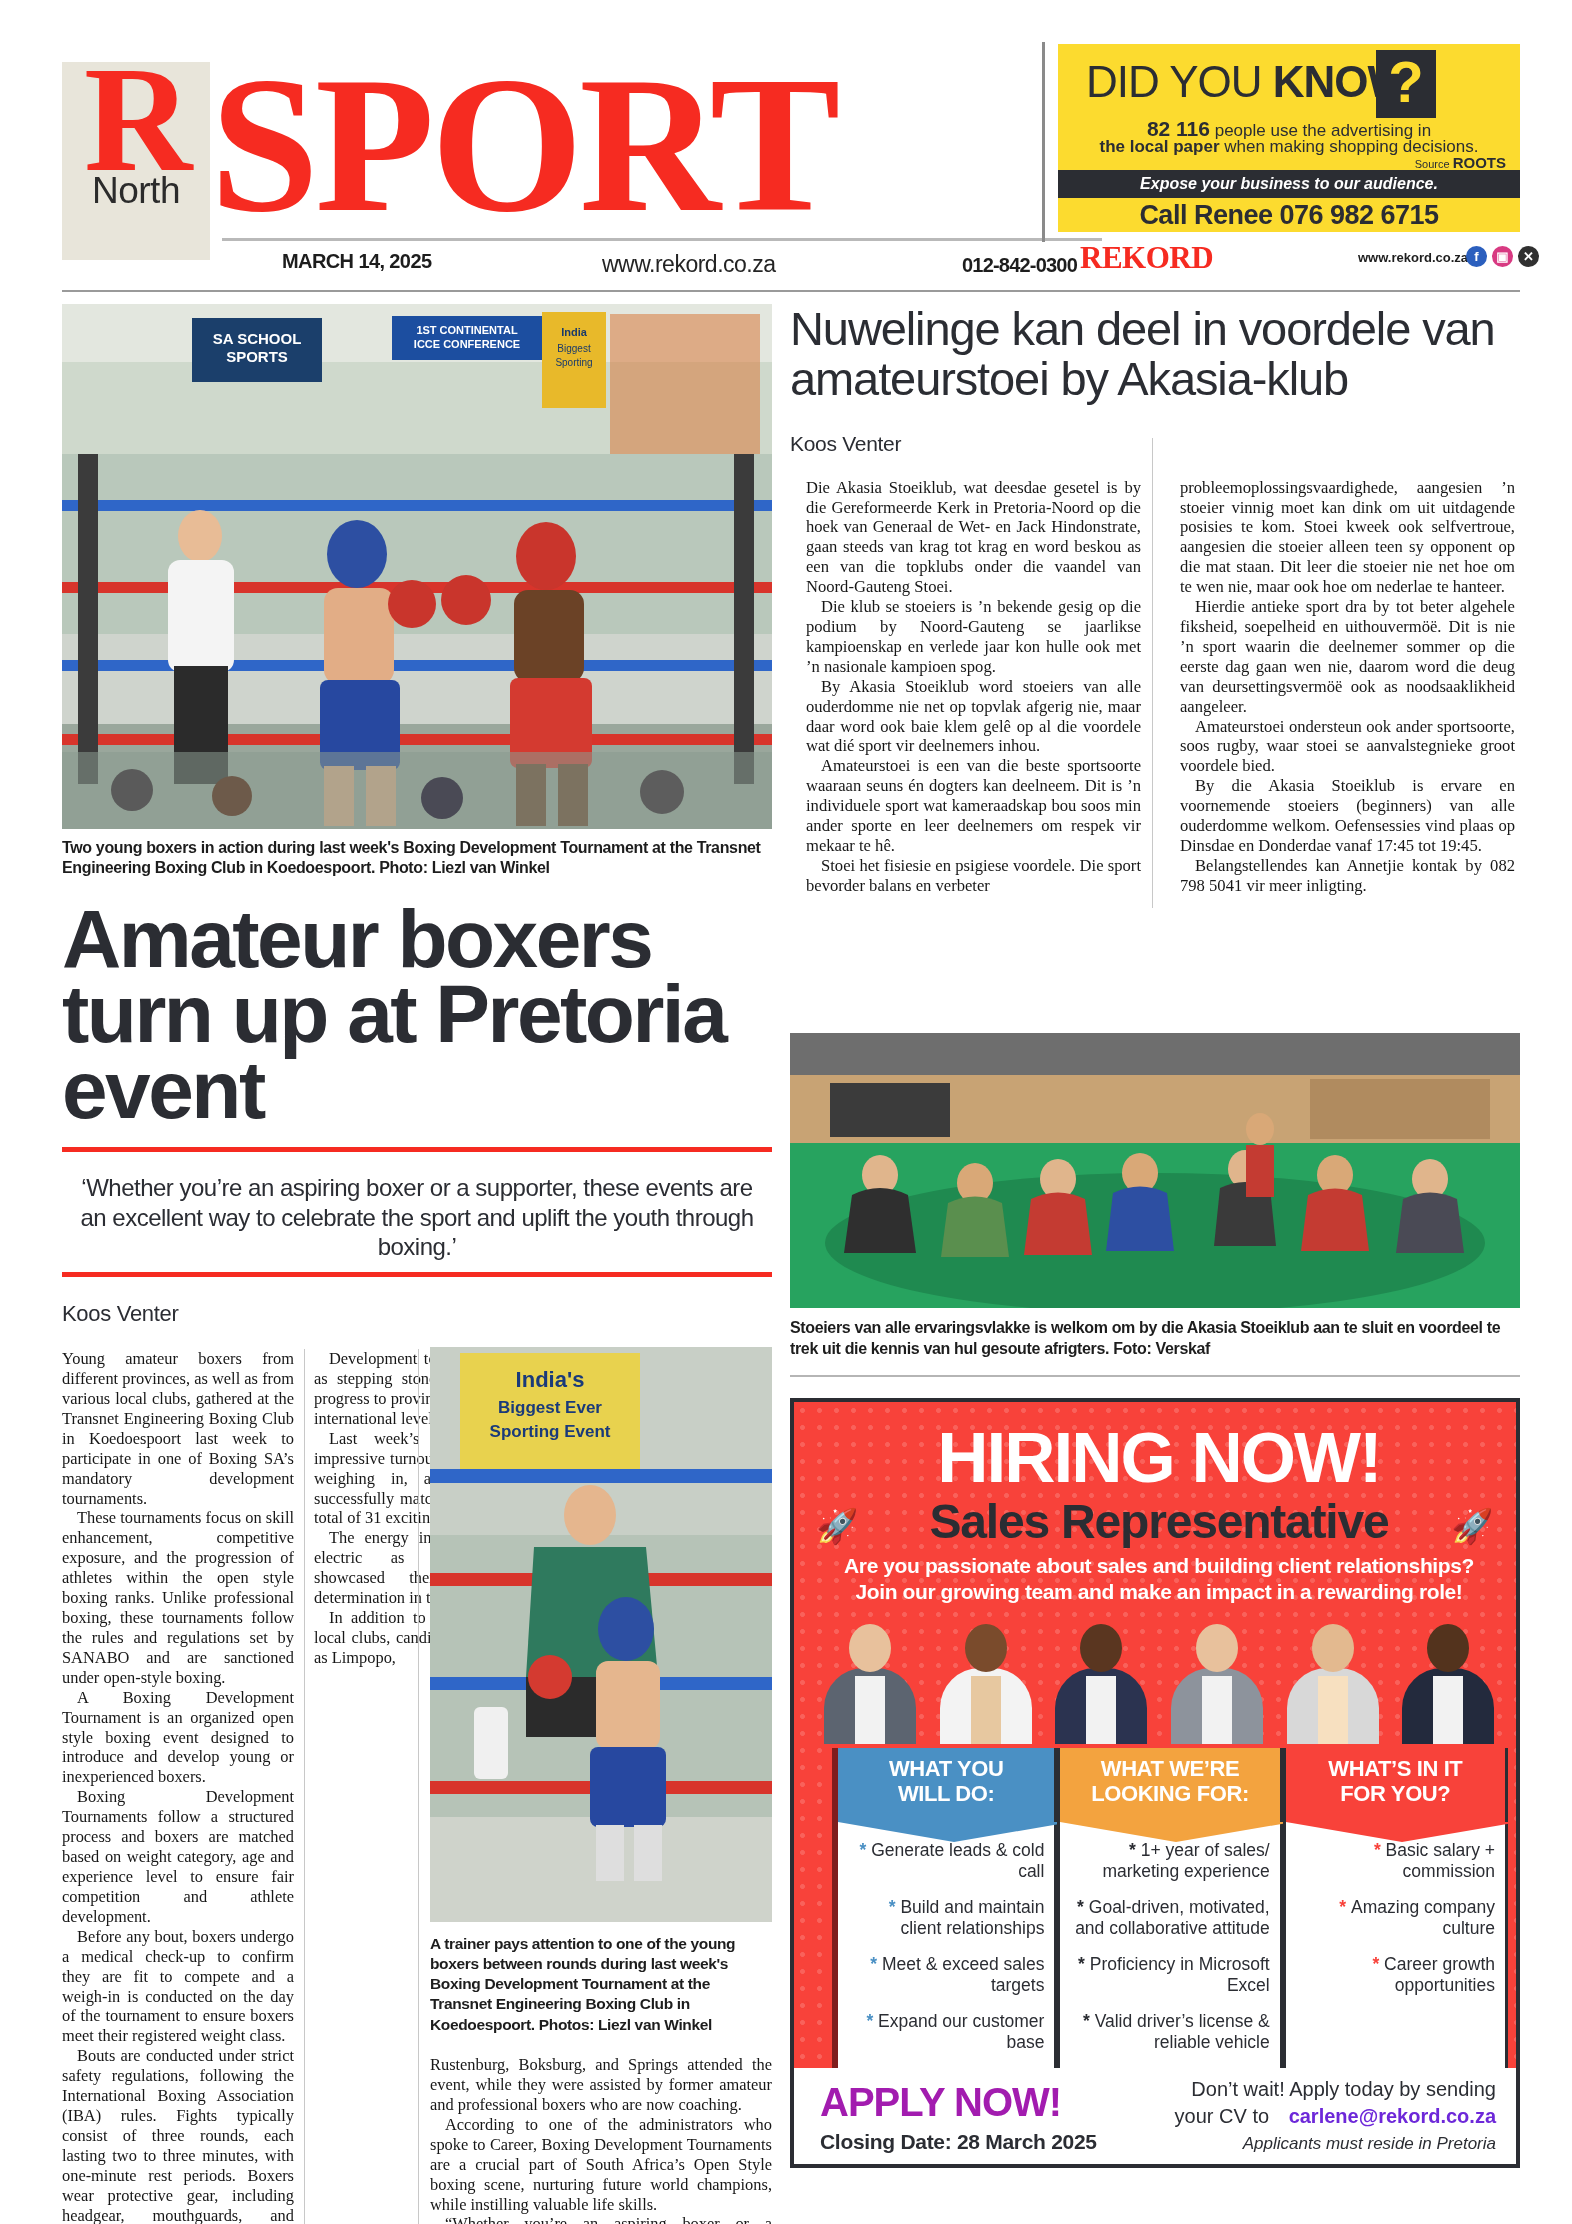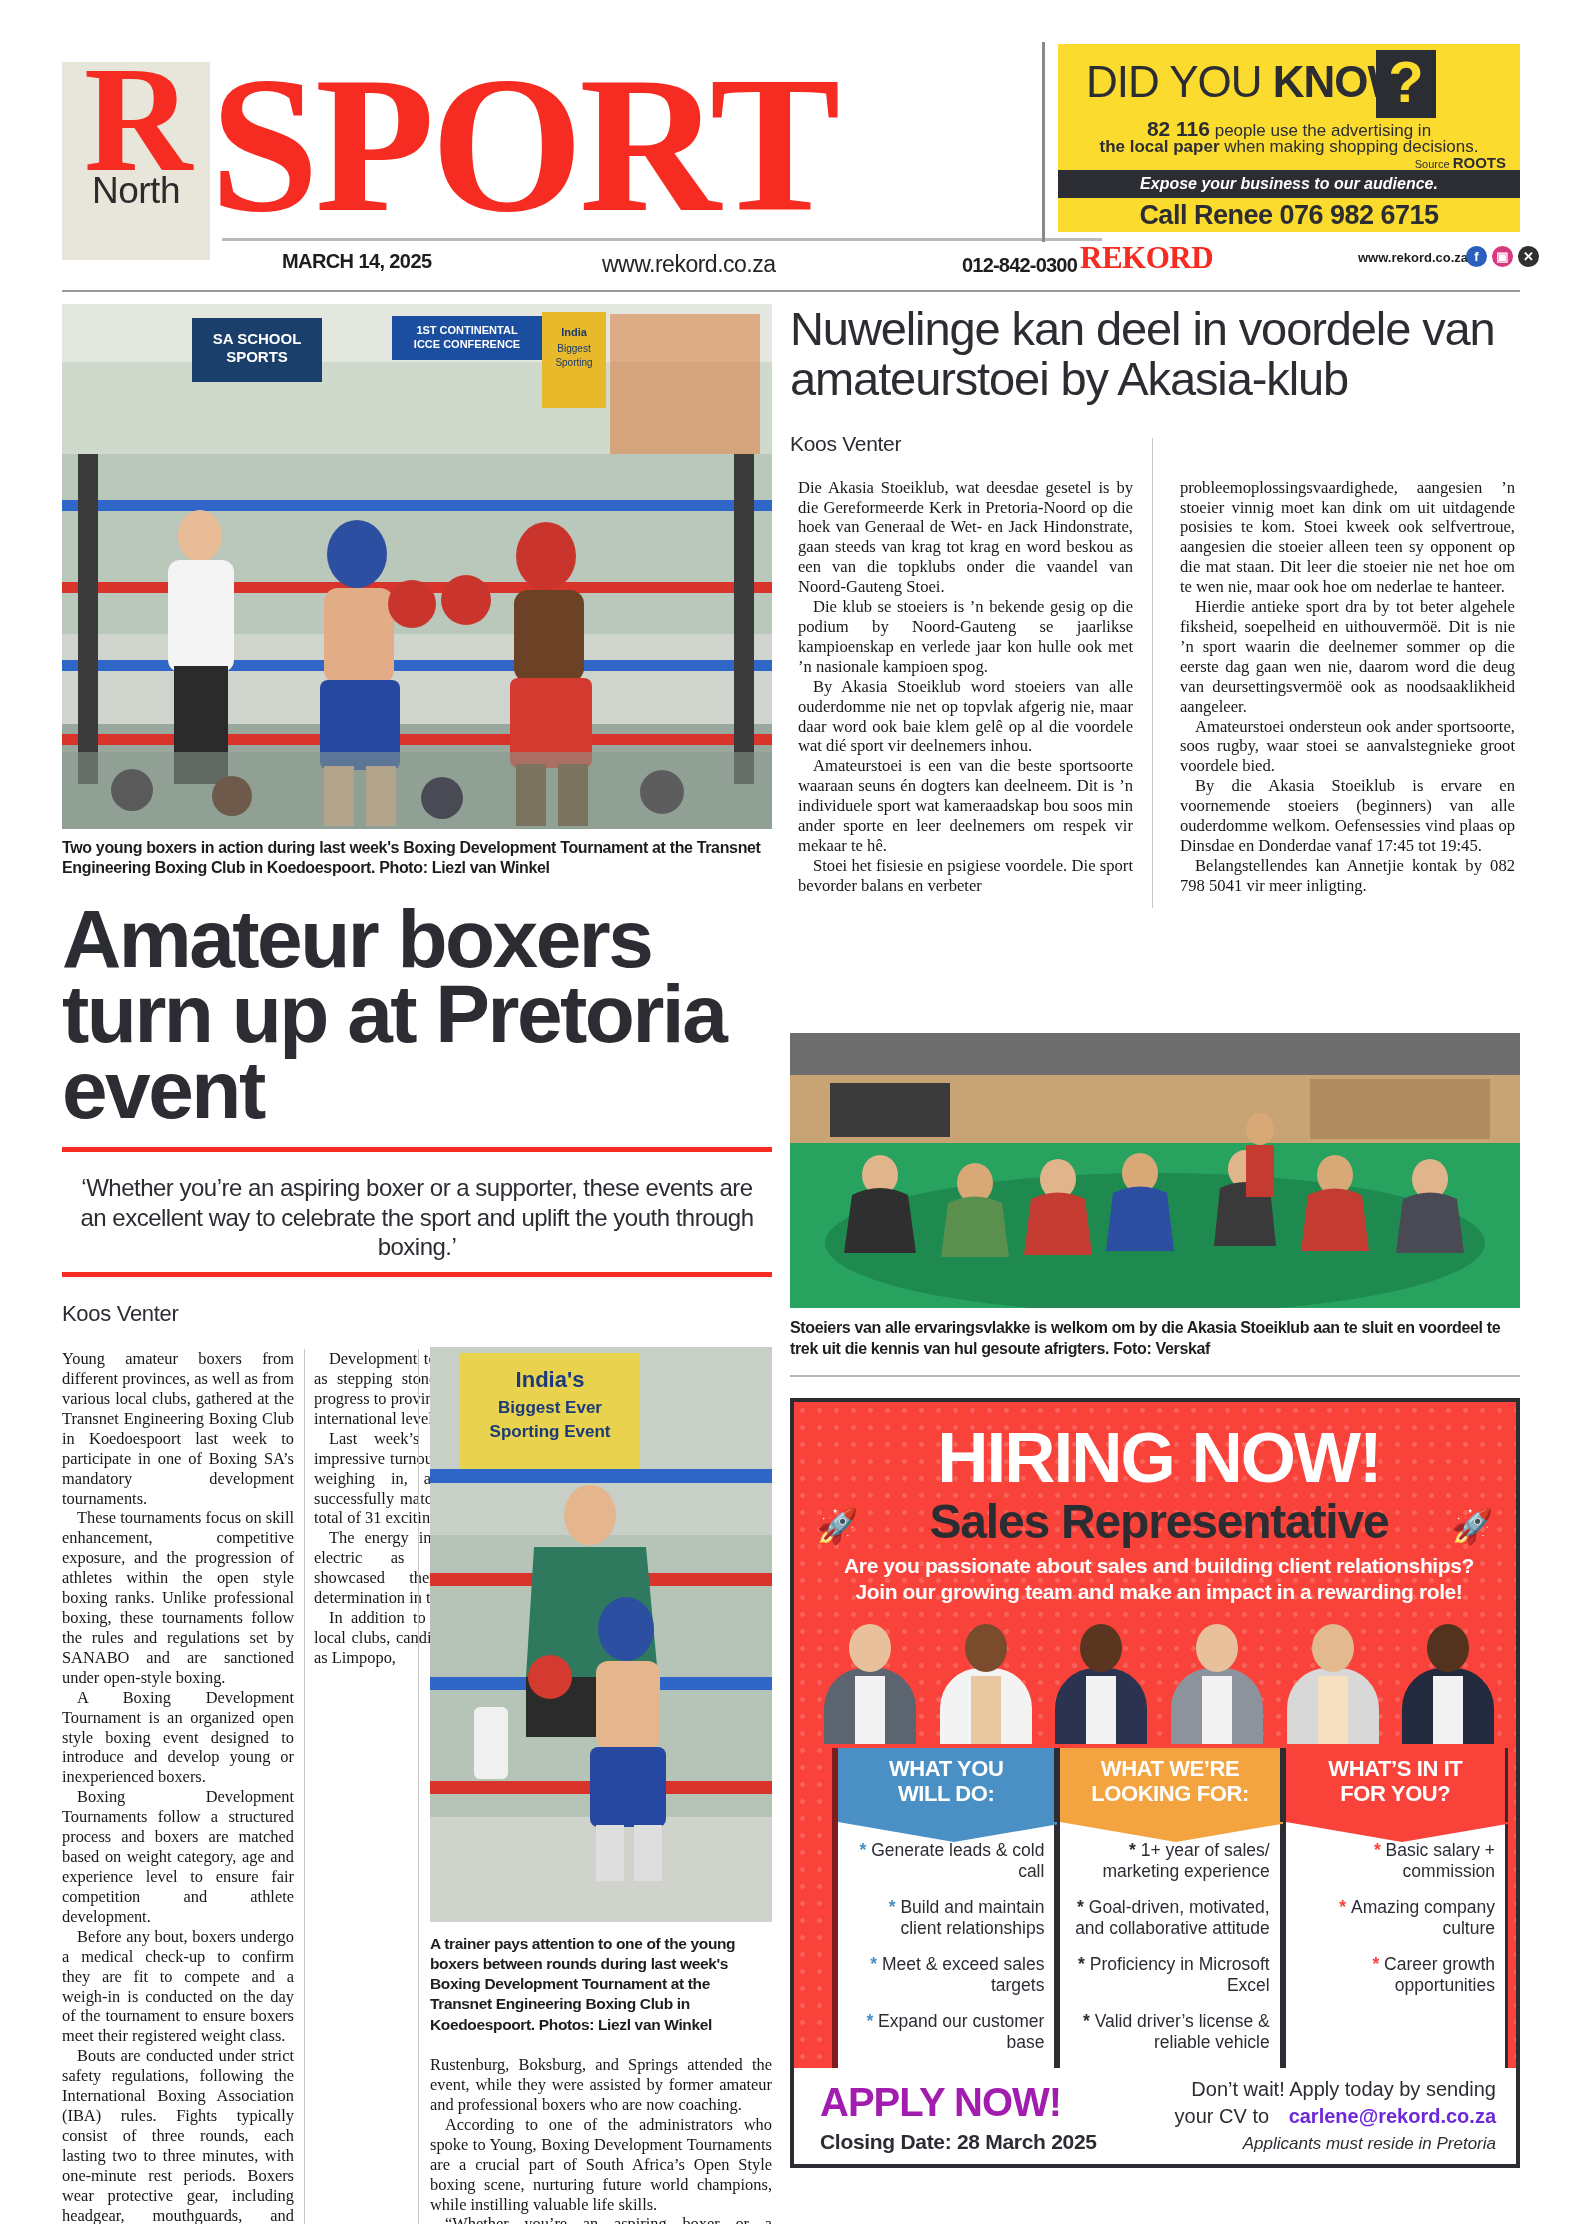"Die Akasia Stoeiklub, wat deesdae" .acol-1 { left: 8px -> 16px }
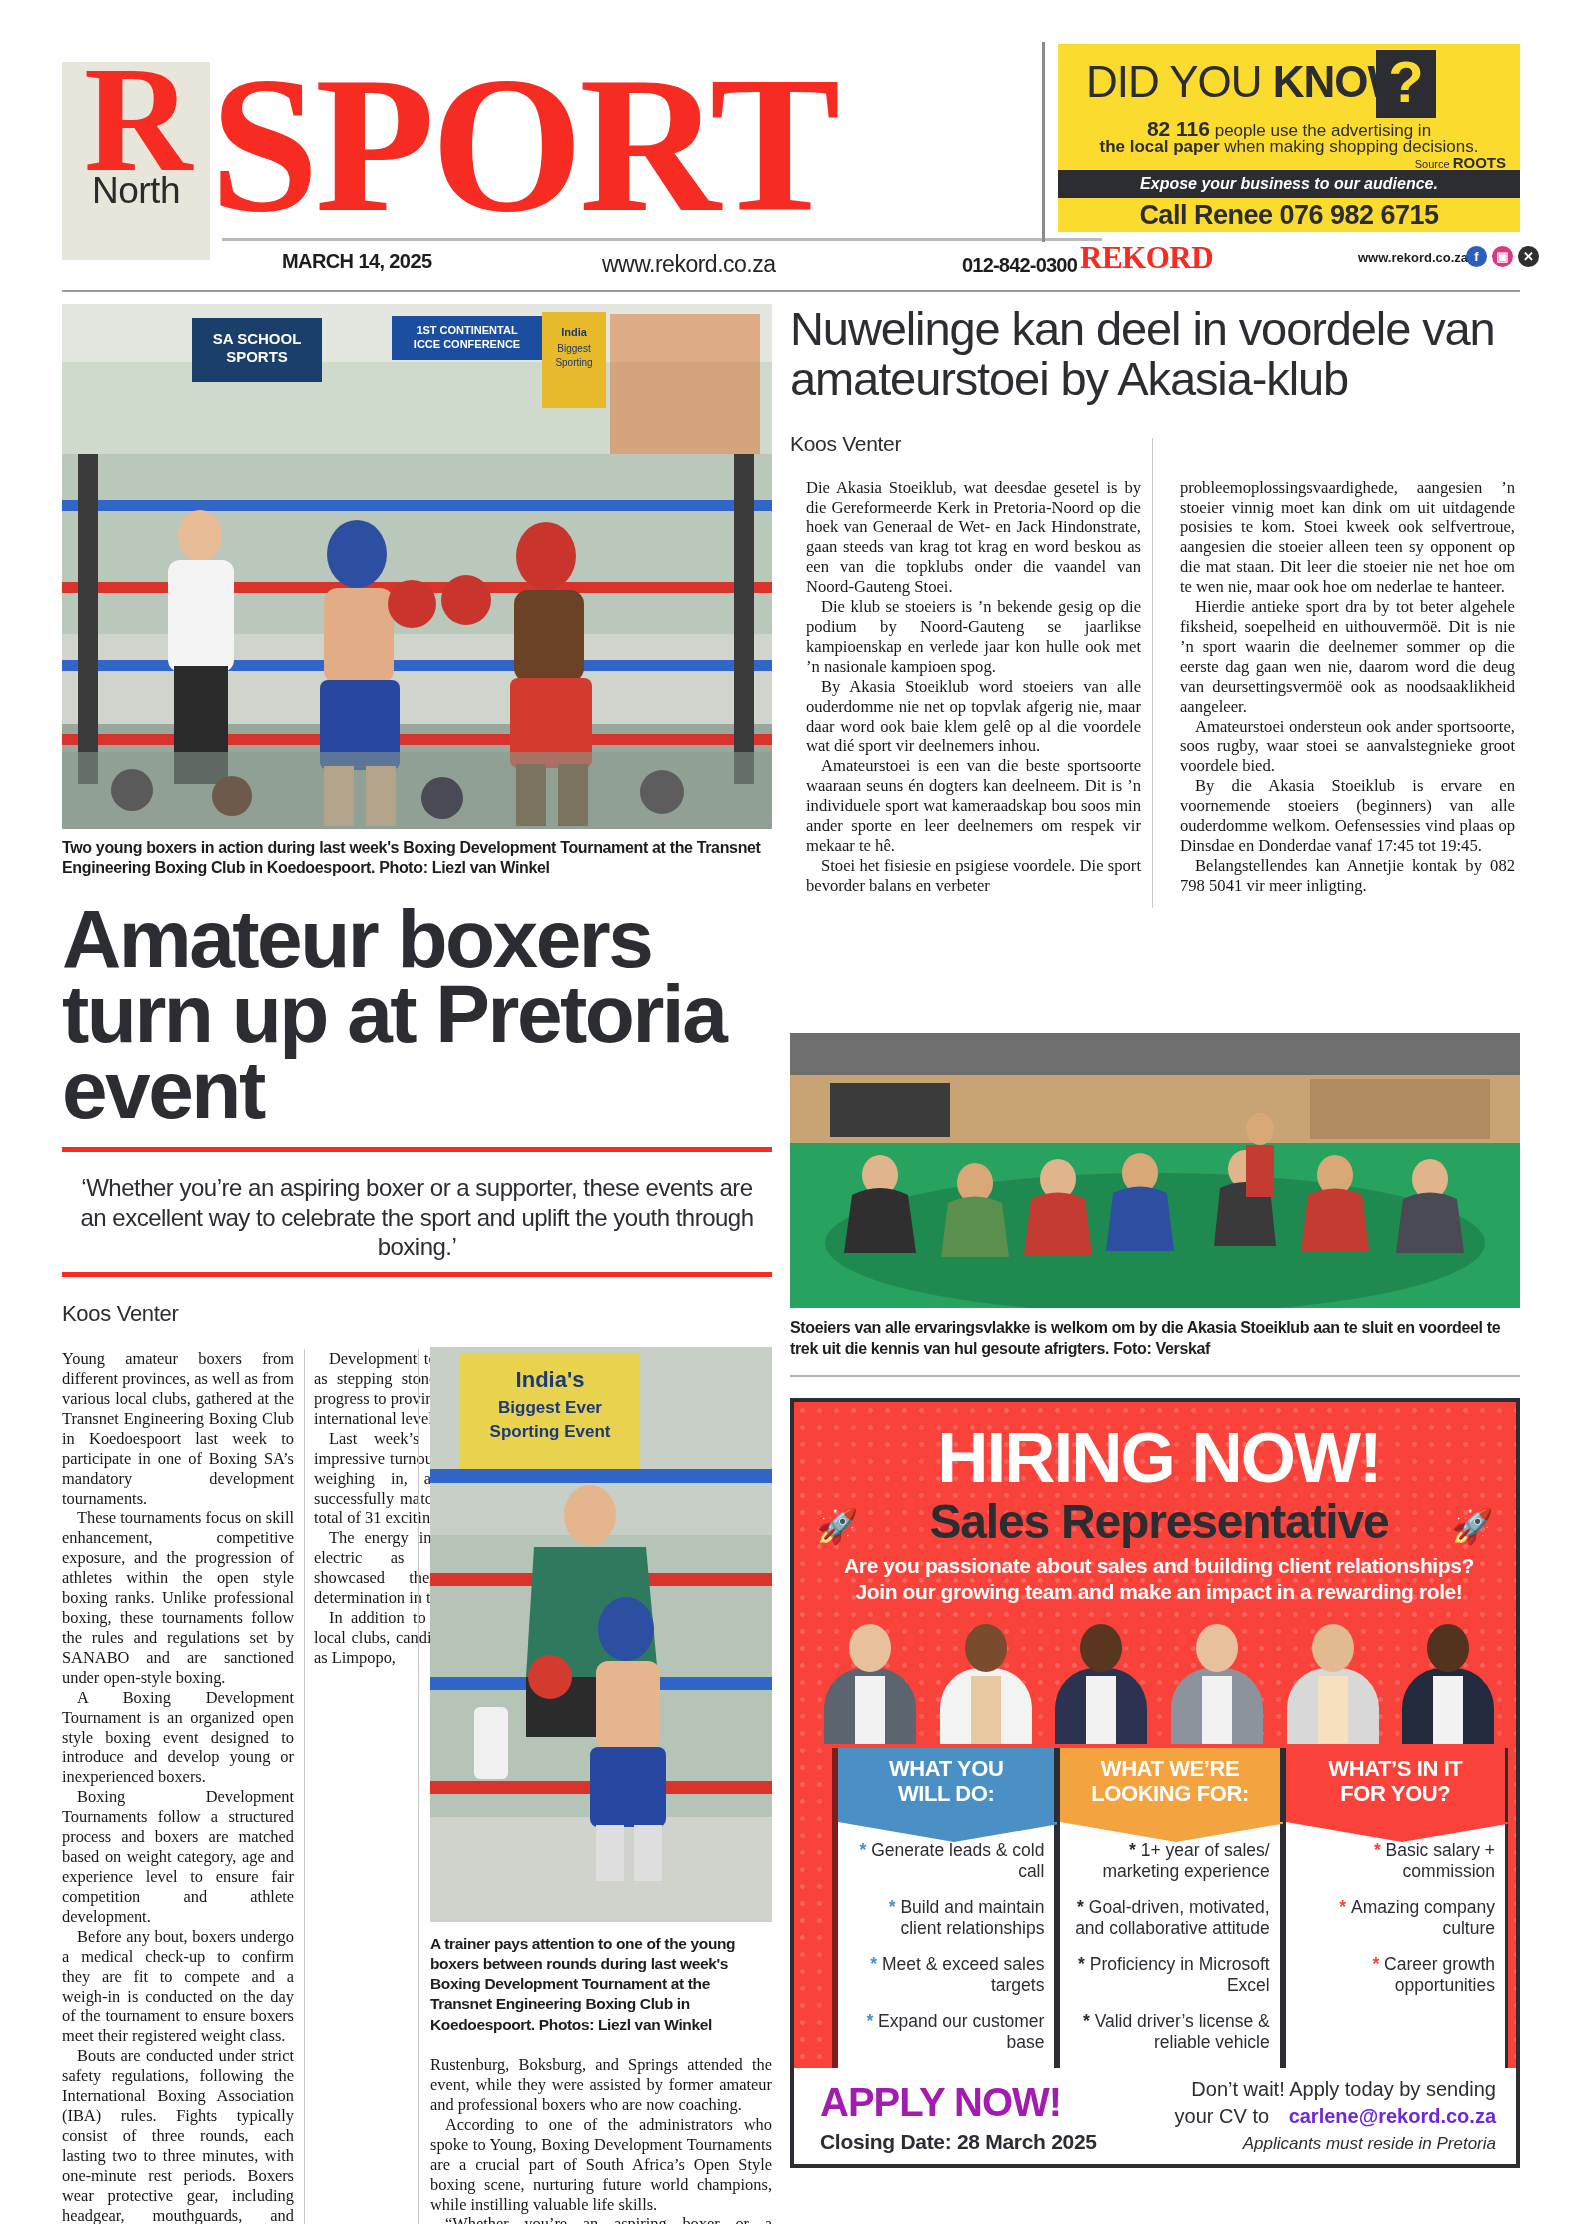"According to one of the" p { text: Young -> Career }
